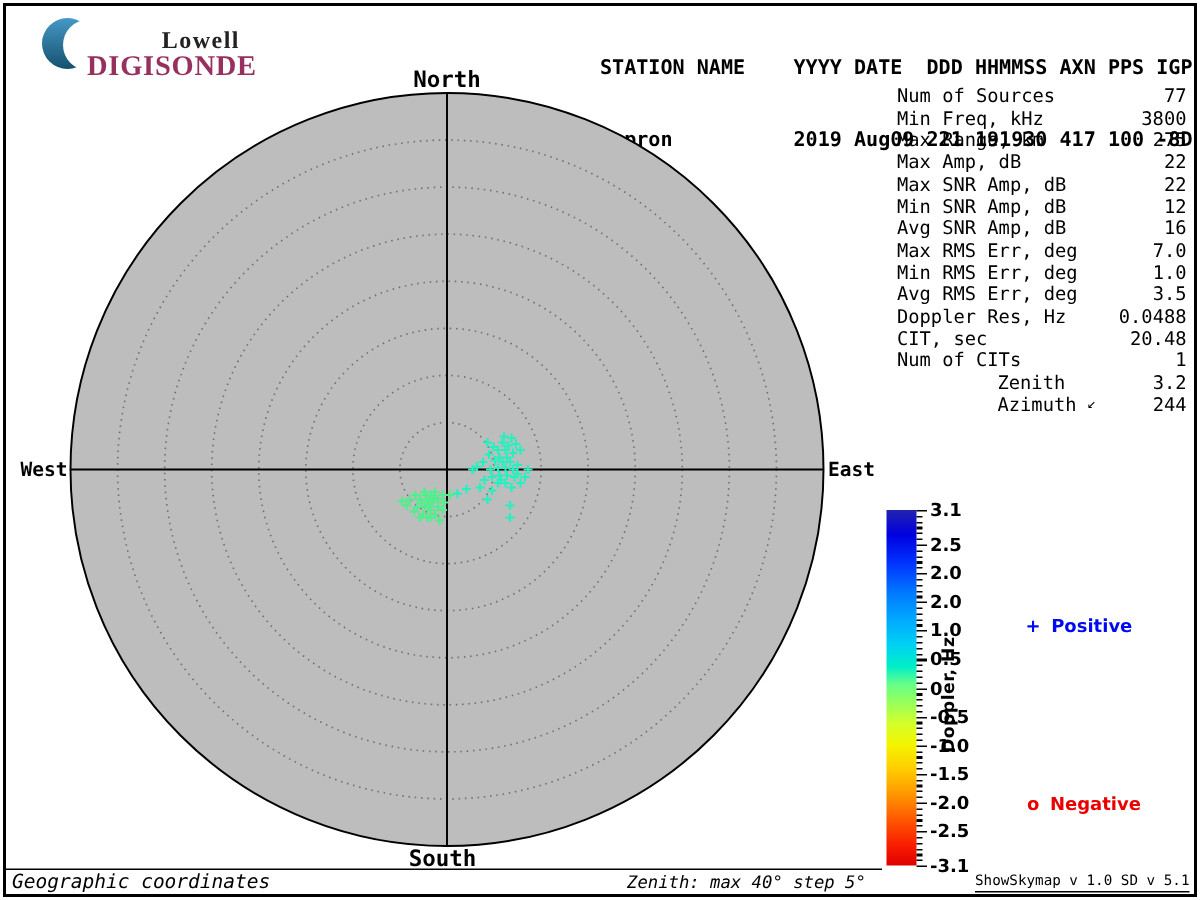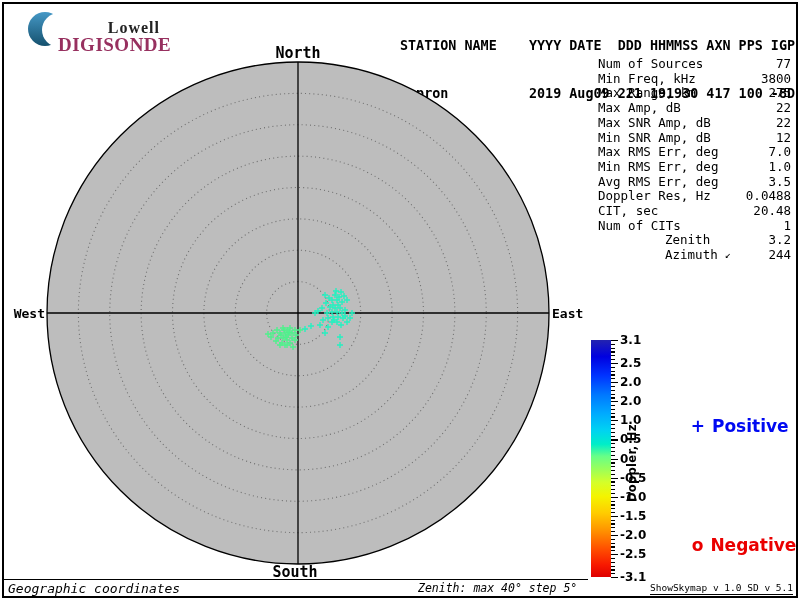"Avg SNR Amp, dB" div.stat-row { html: none -> <div><span>Avg SNR Amp, dB</span><span>16</span></div> }
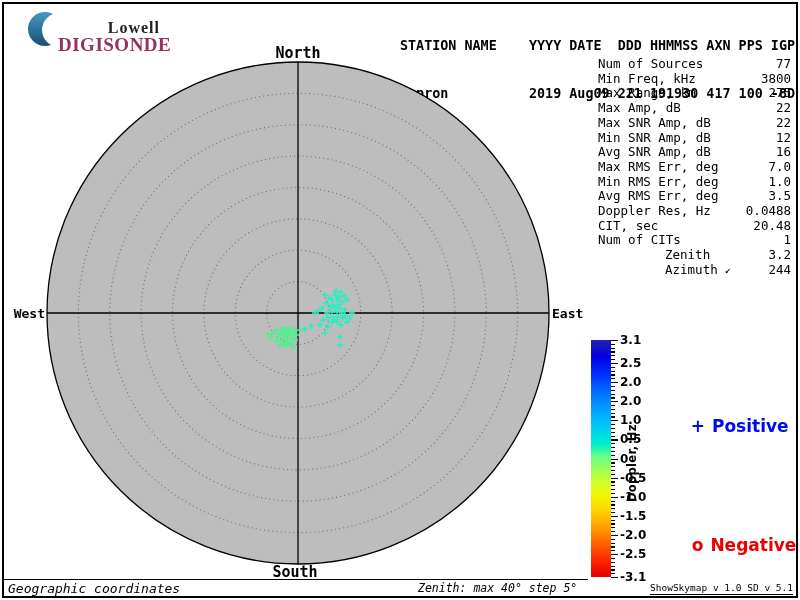"+ Positive" .legend-item { font-size: 17px -> 12px }
